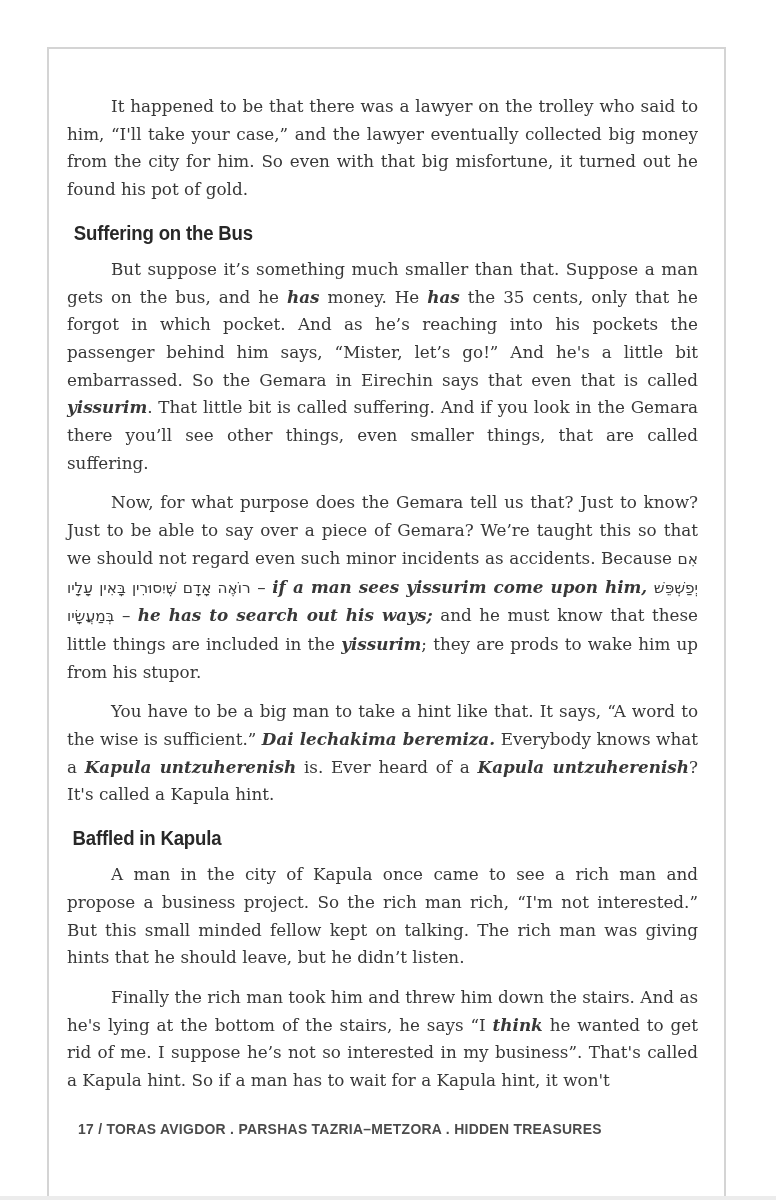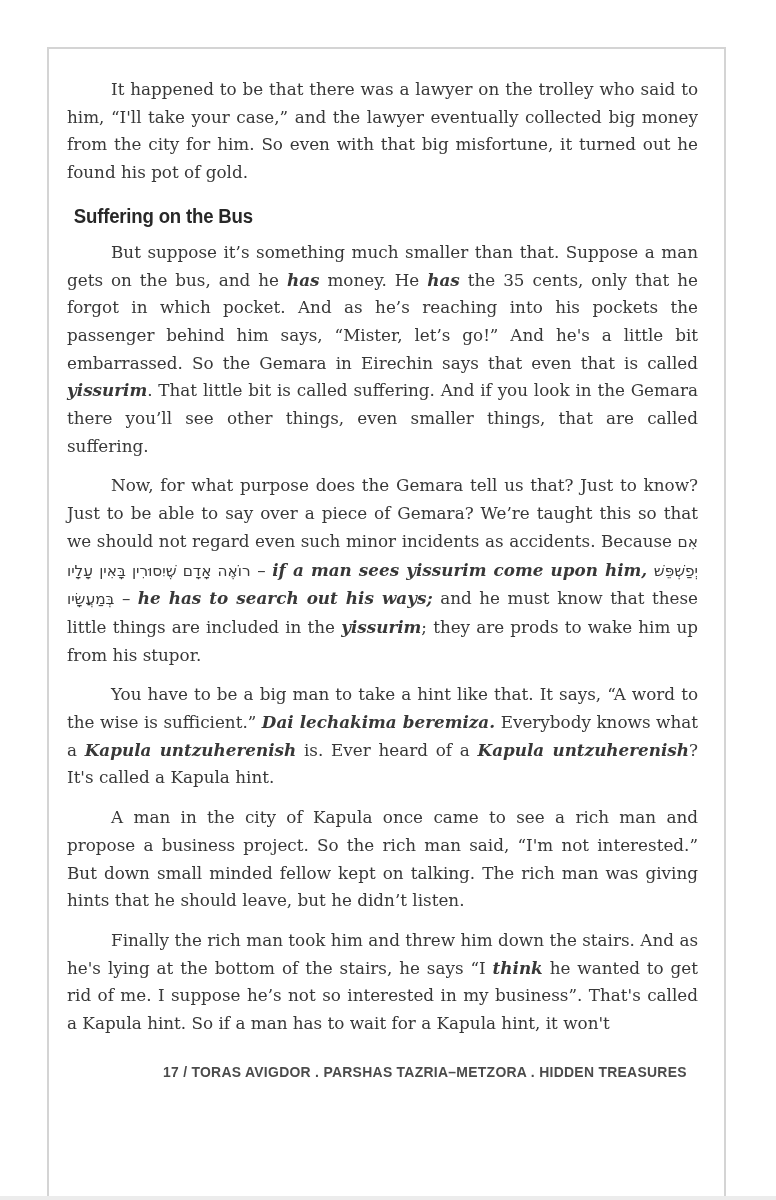"It happened to be that" .page-body { top: 76px -> 93px }
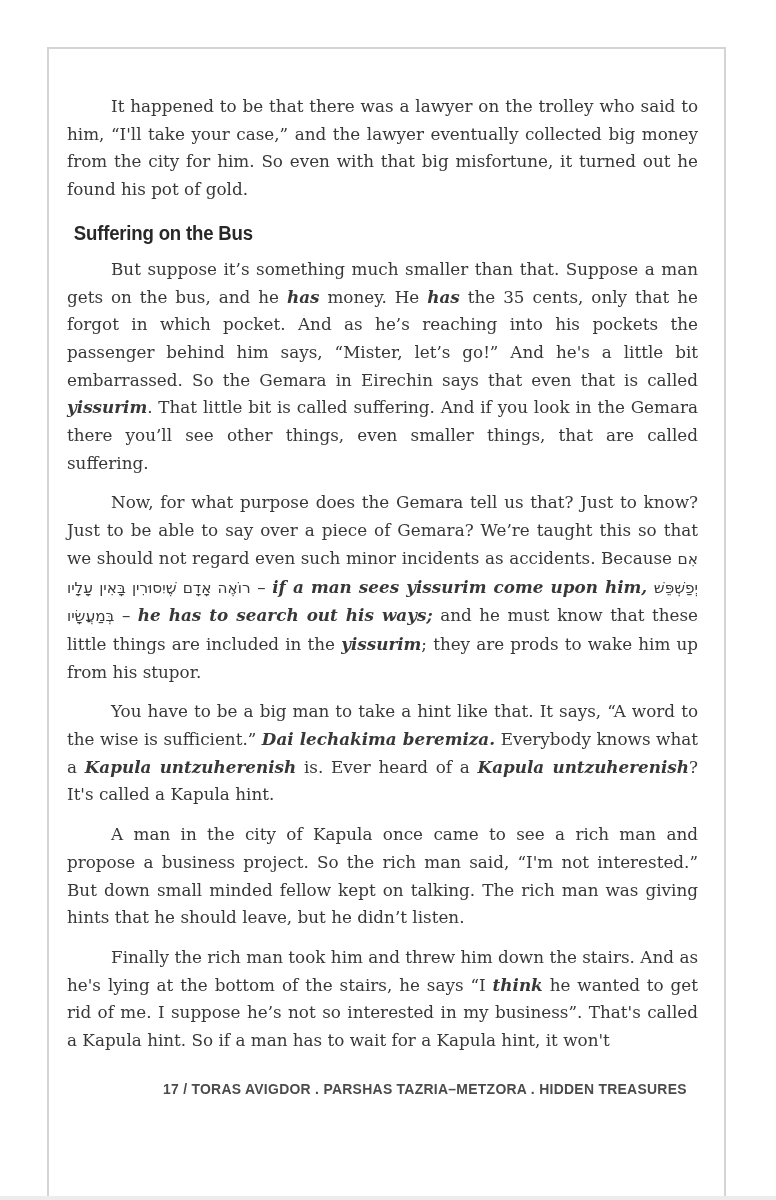"Baffled in Kapula" h3.heading { html: none -> <h3> <span>Baffled in Kapula</span> </h3> }
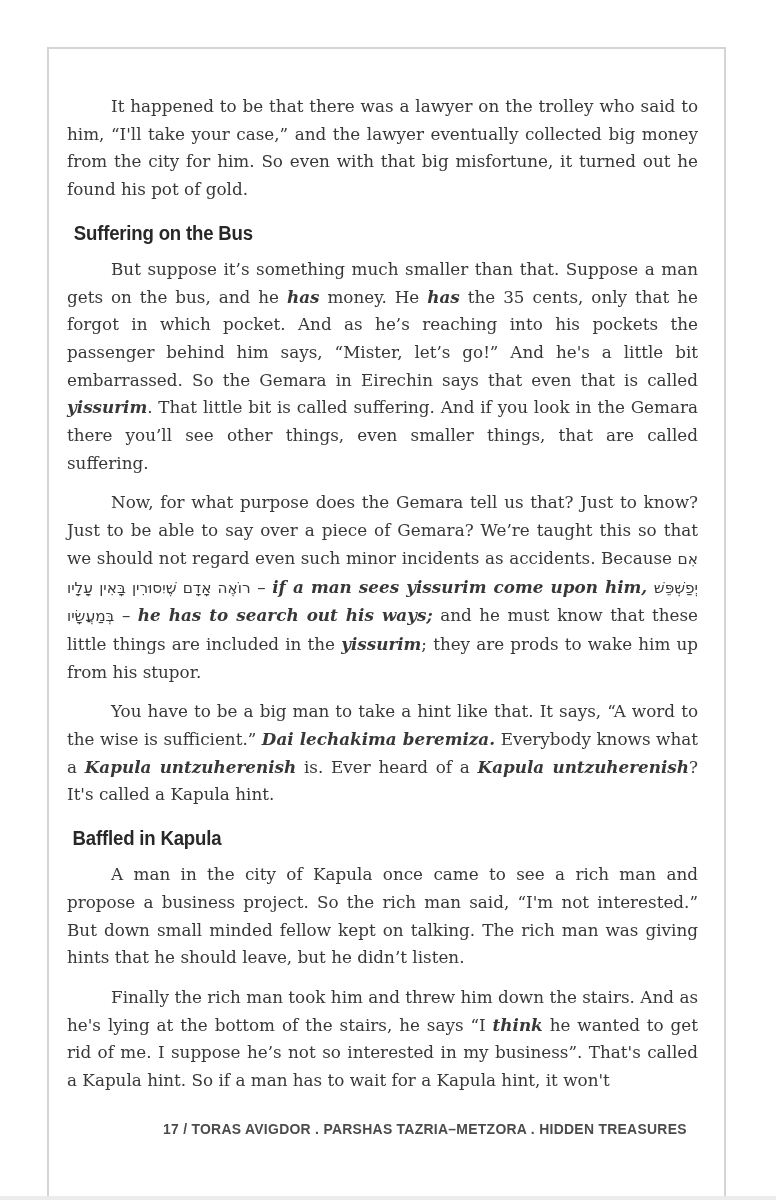"A man in the city" span.seg-normal { text: said, “I'm not interested.” But down -> rich, “I'm not interested.” But this }
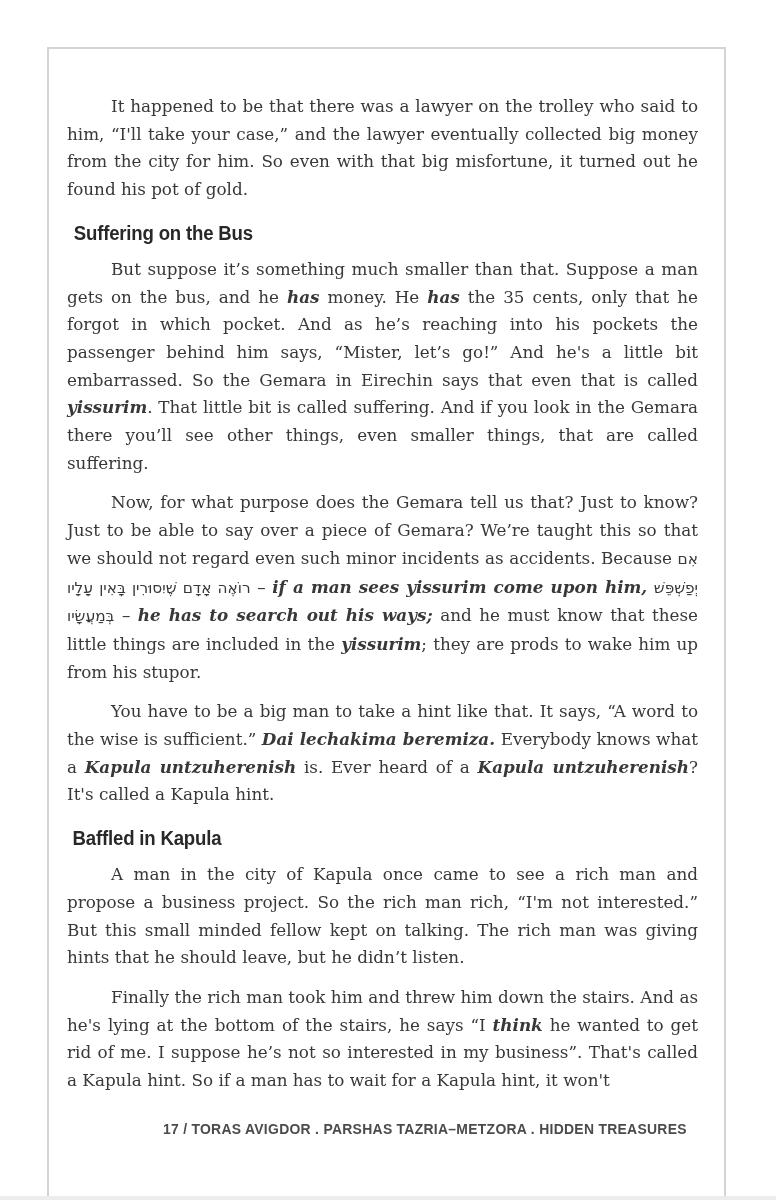"17 / TORAS AVIGDOR ." .page-footer { text-align: right -> left }
